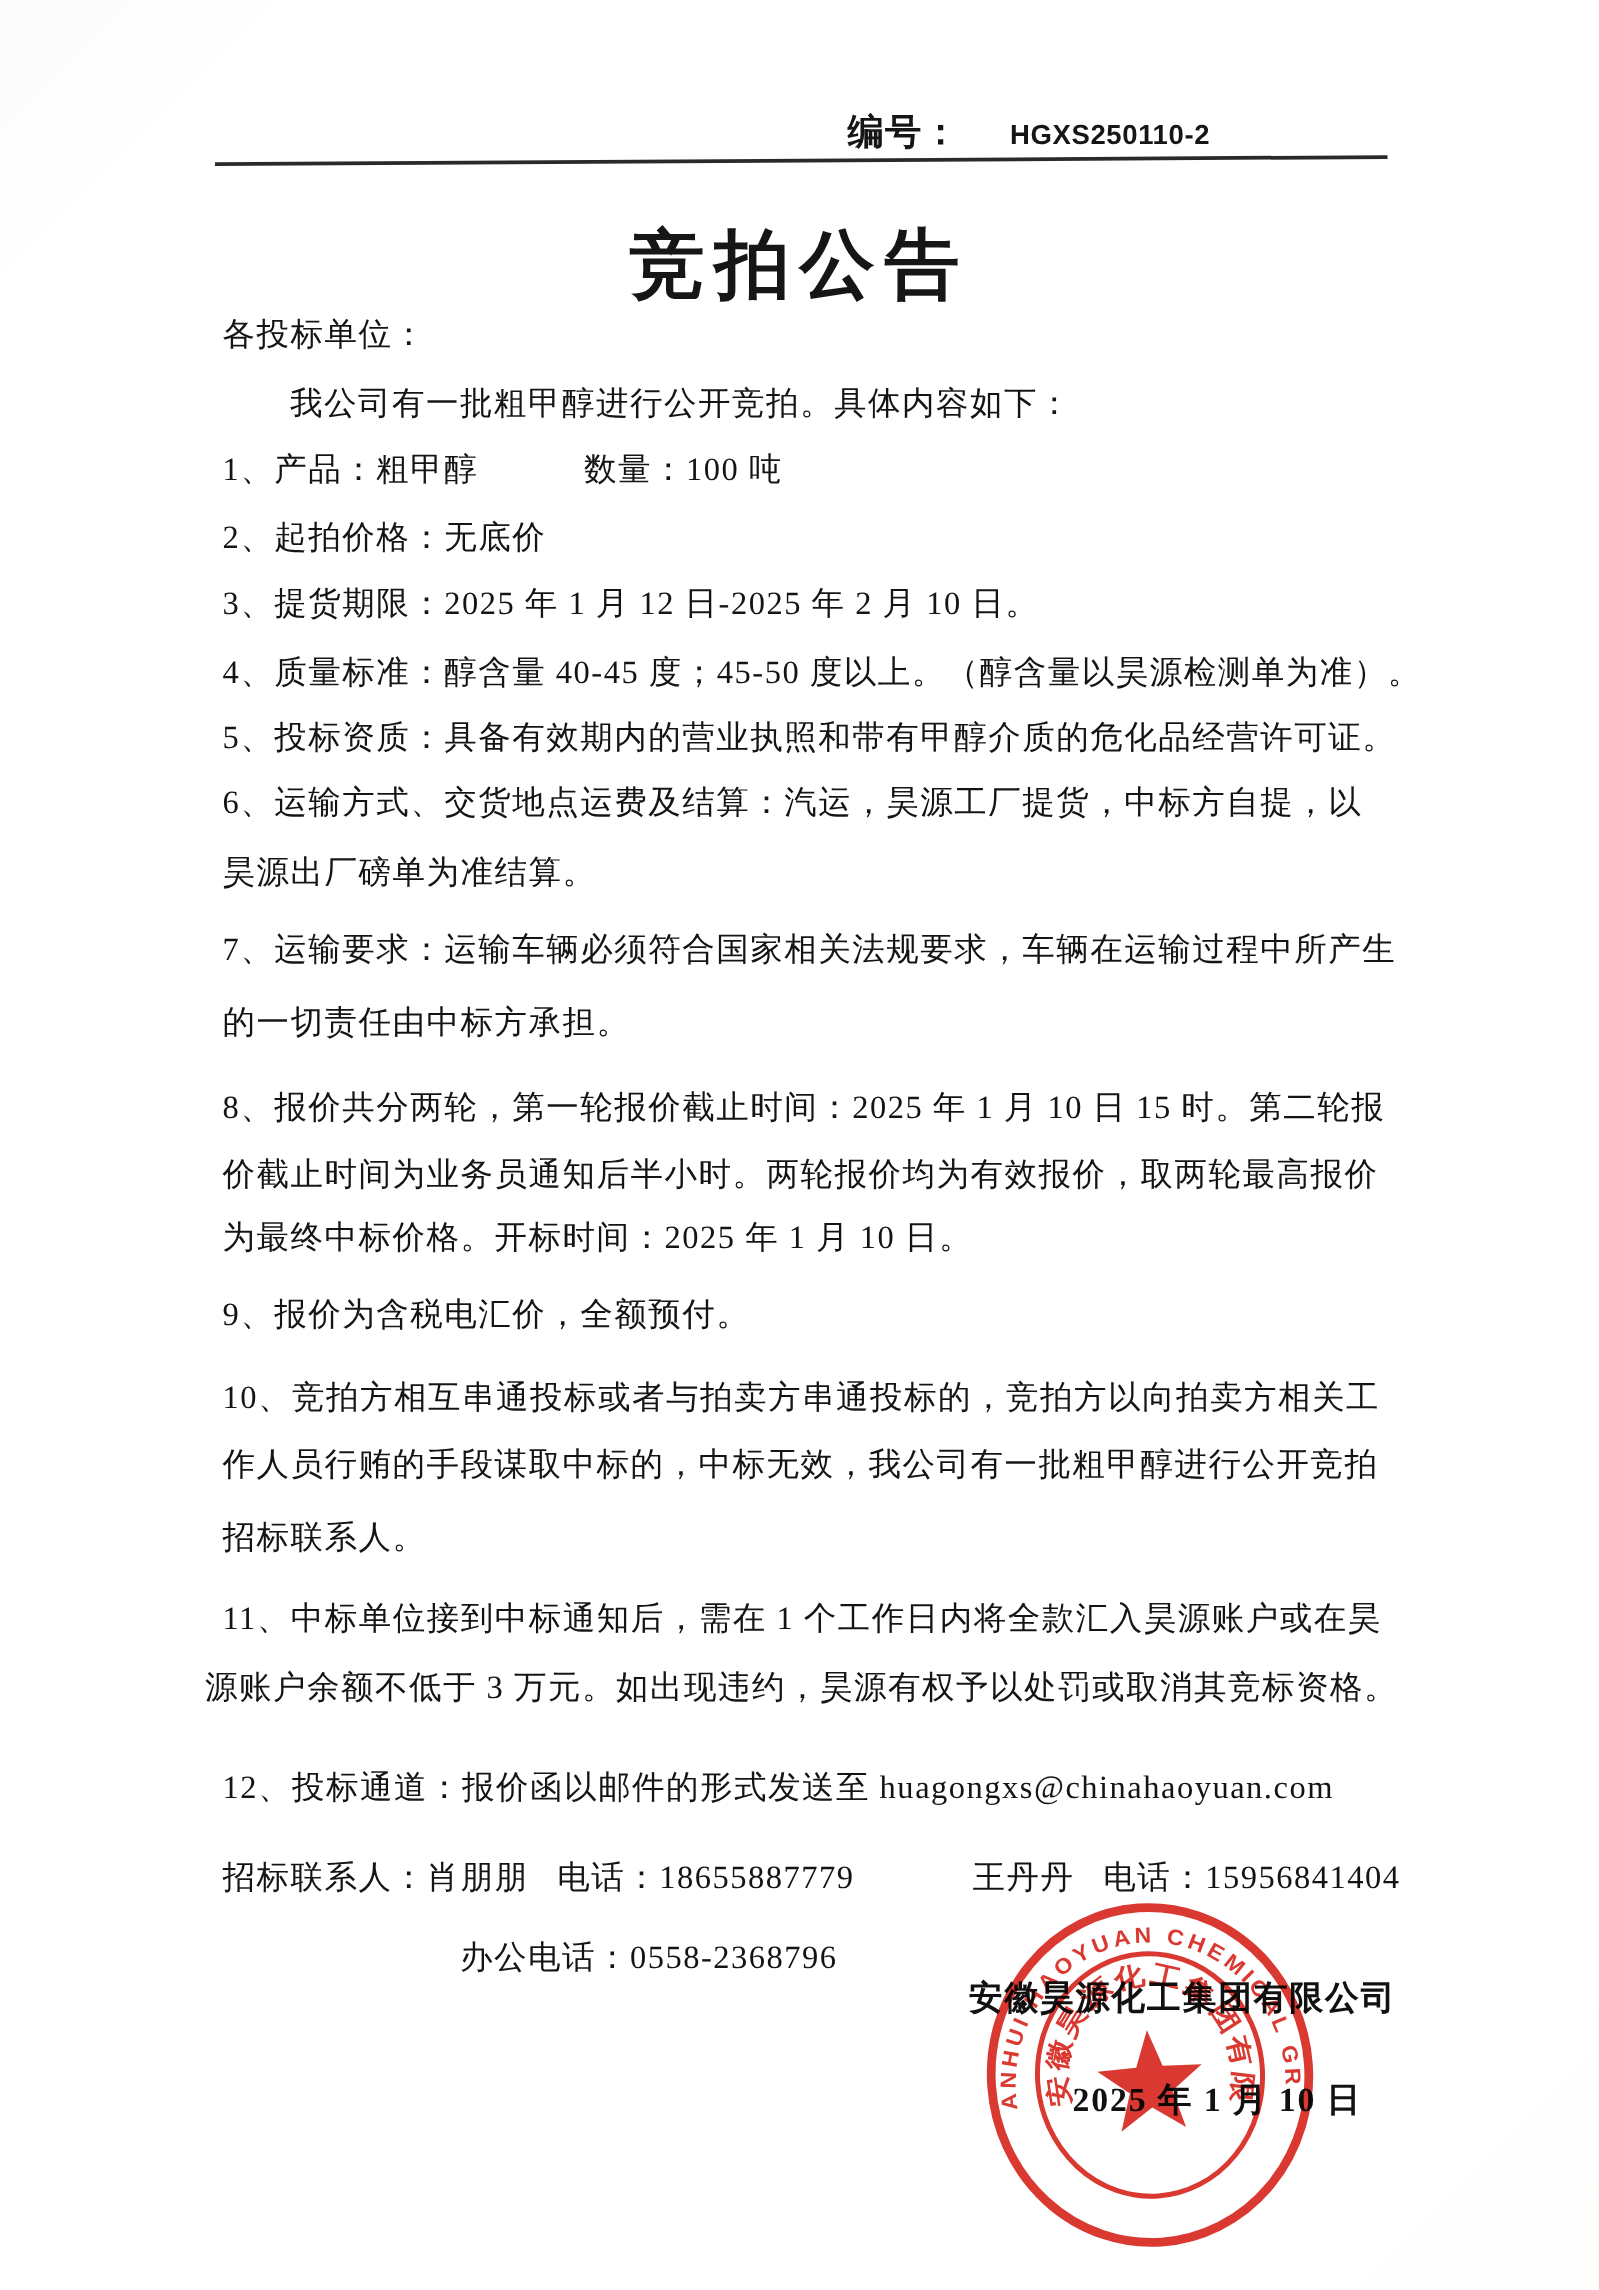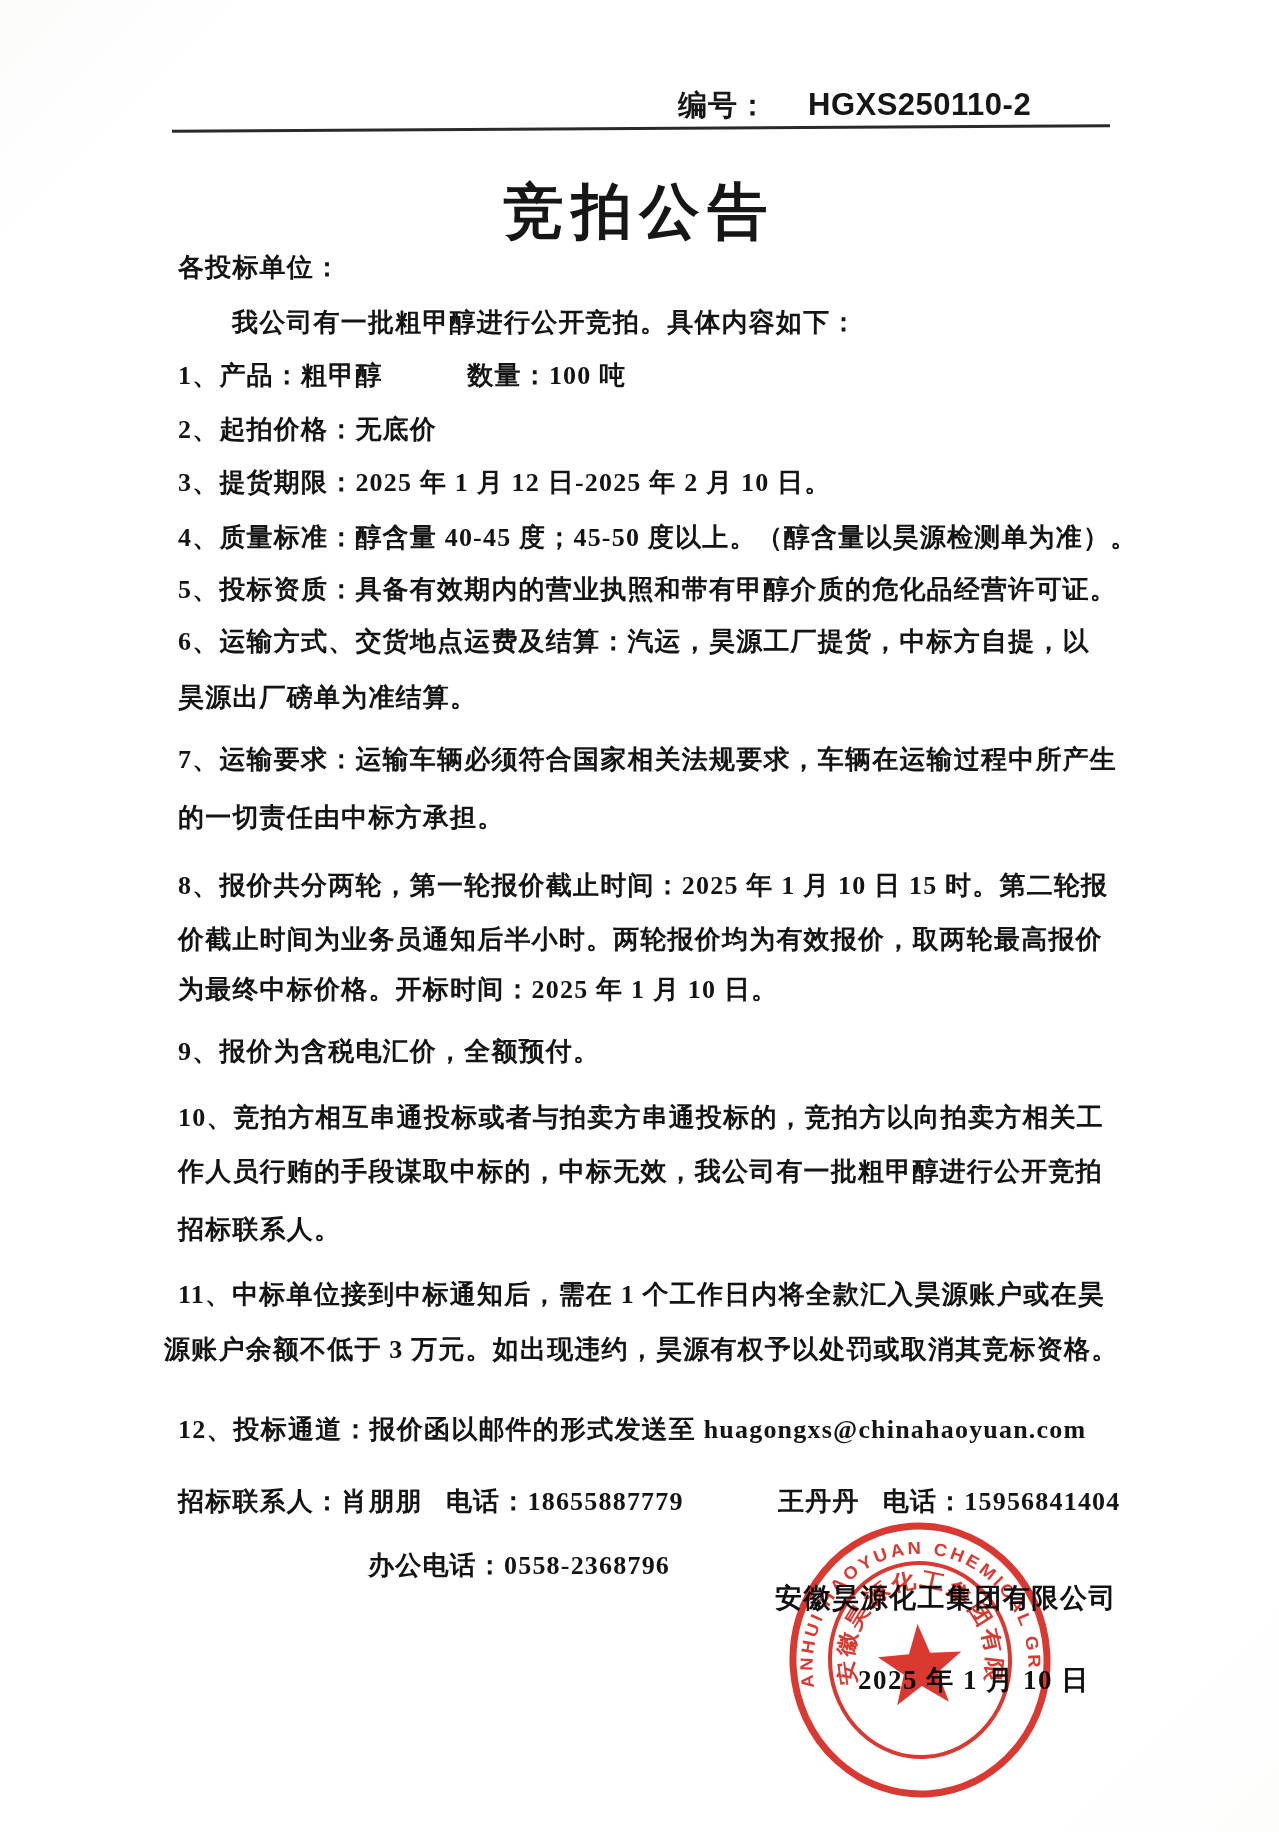"HGXS250110-2" .doc-no .num { font-size: 31px -> 22px }
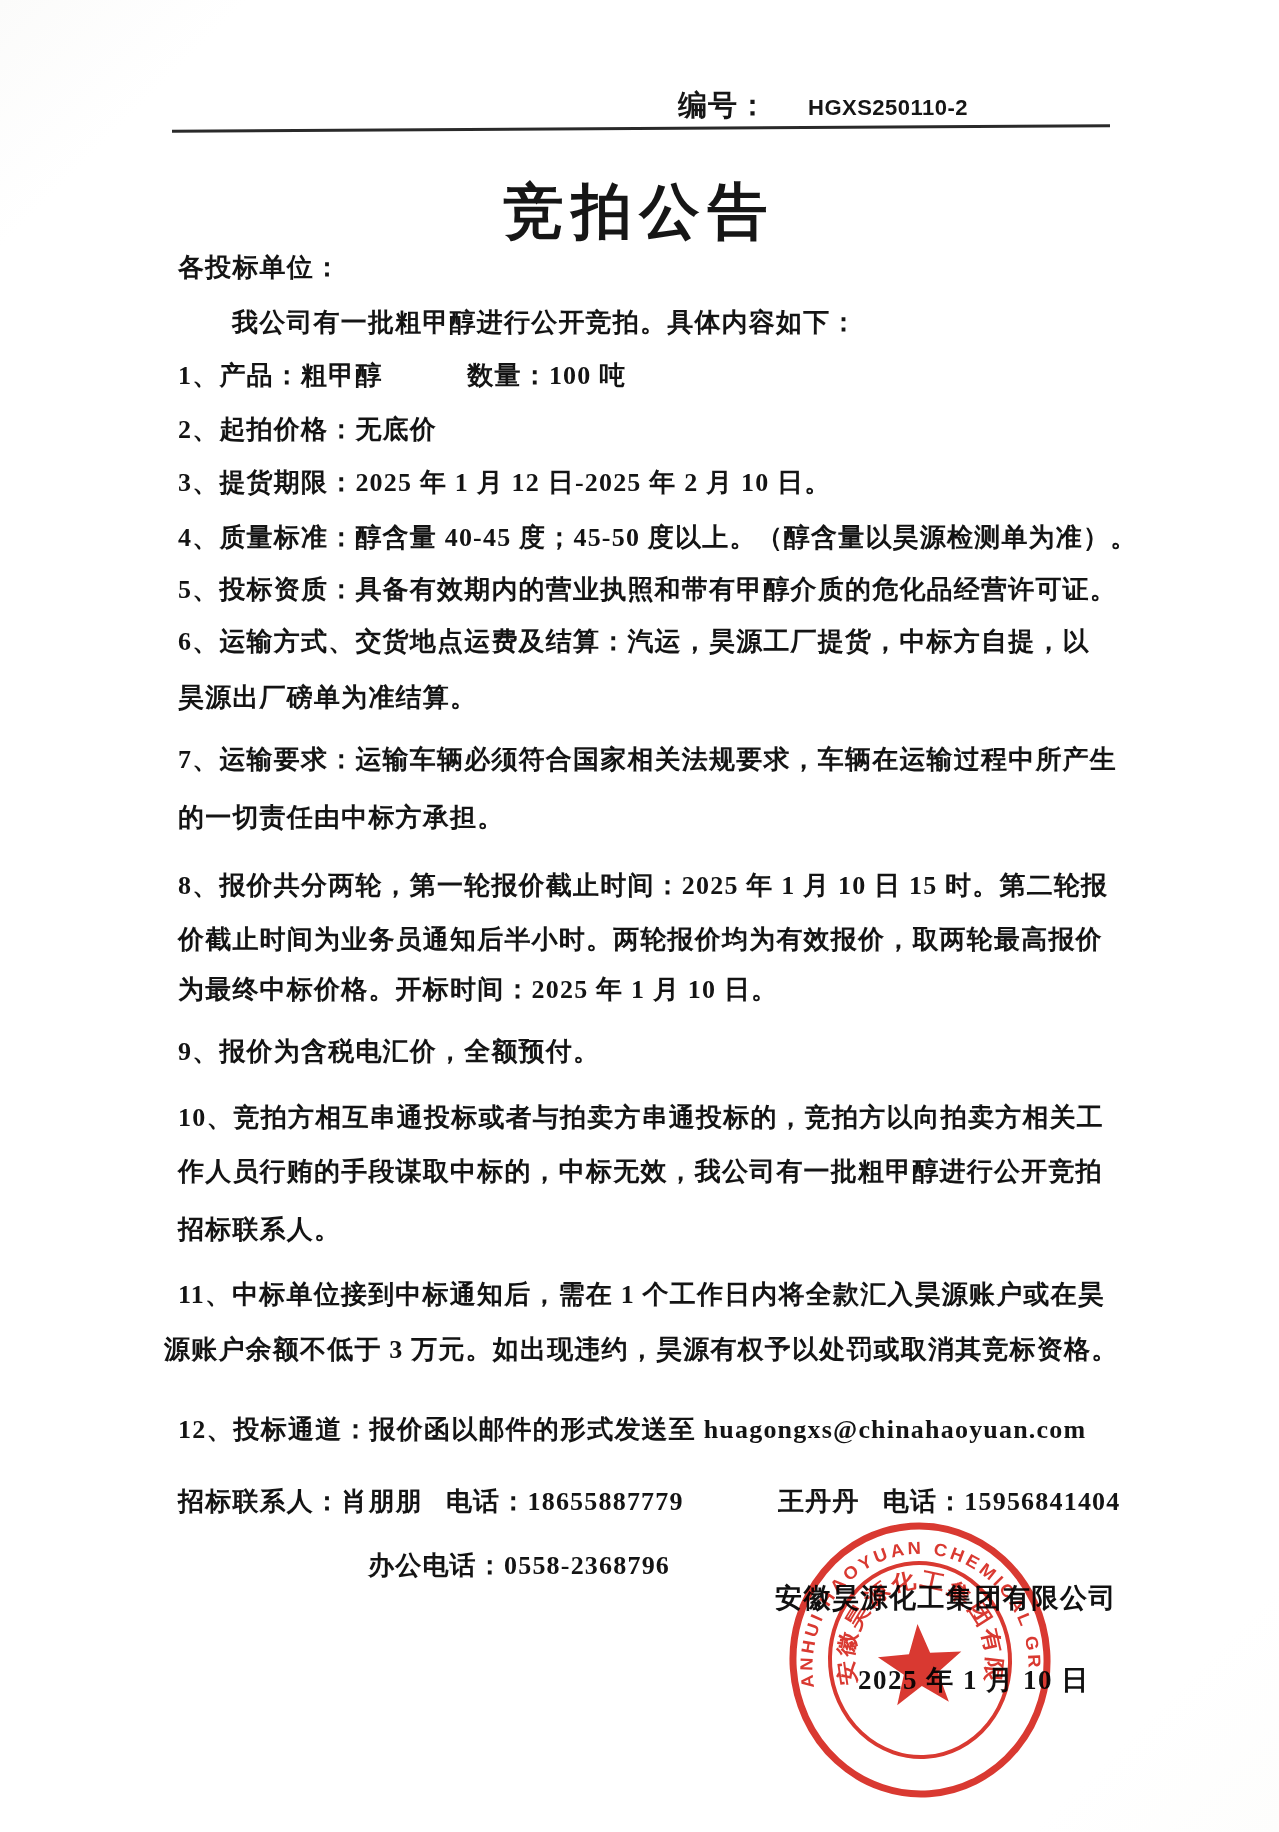"各投标单位：" .bl { font-weight: 700 -> 400 }
